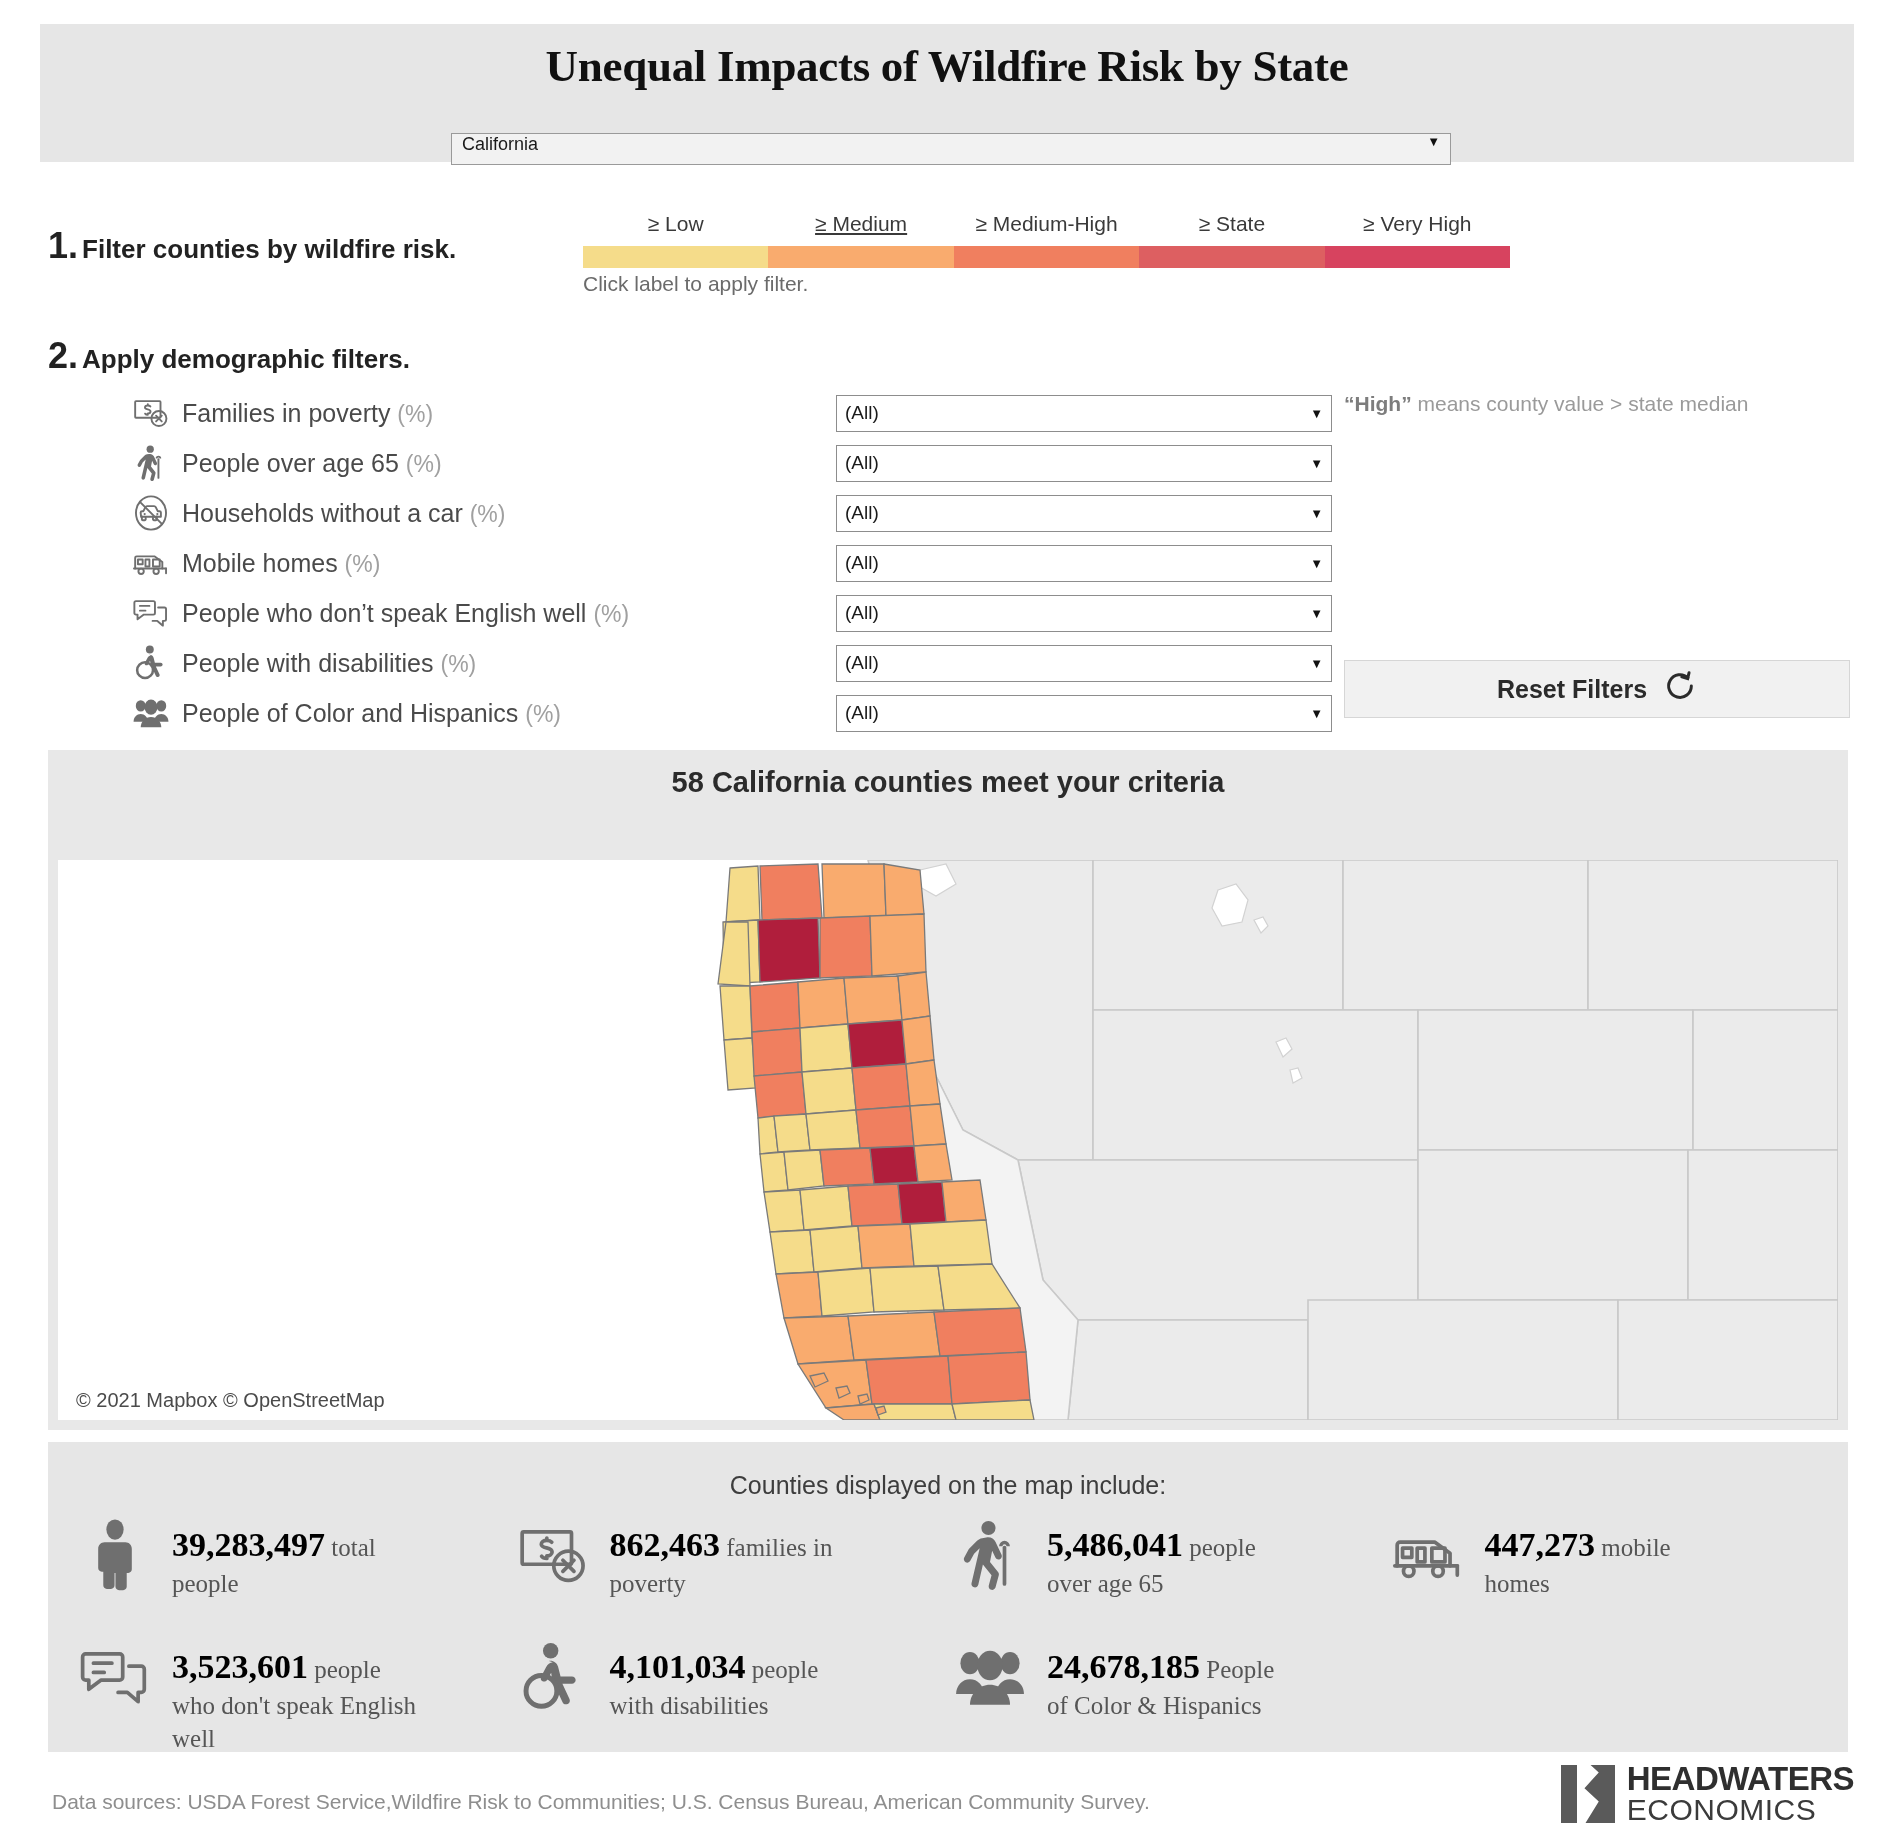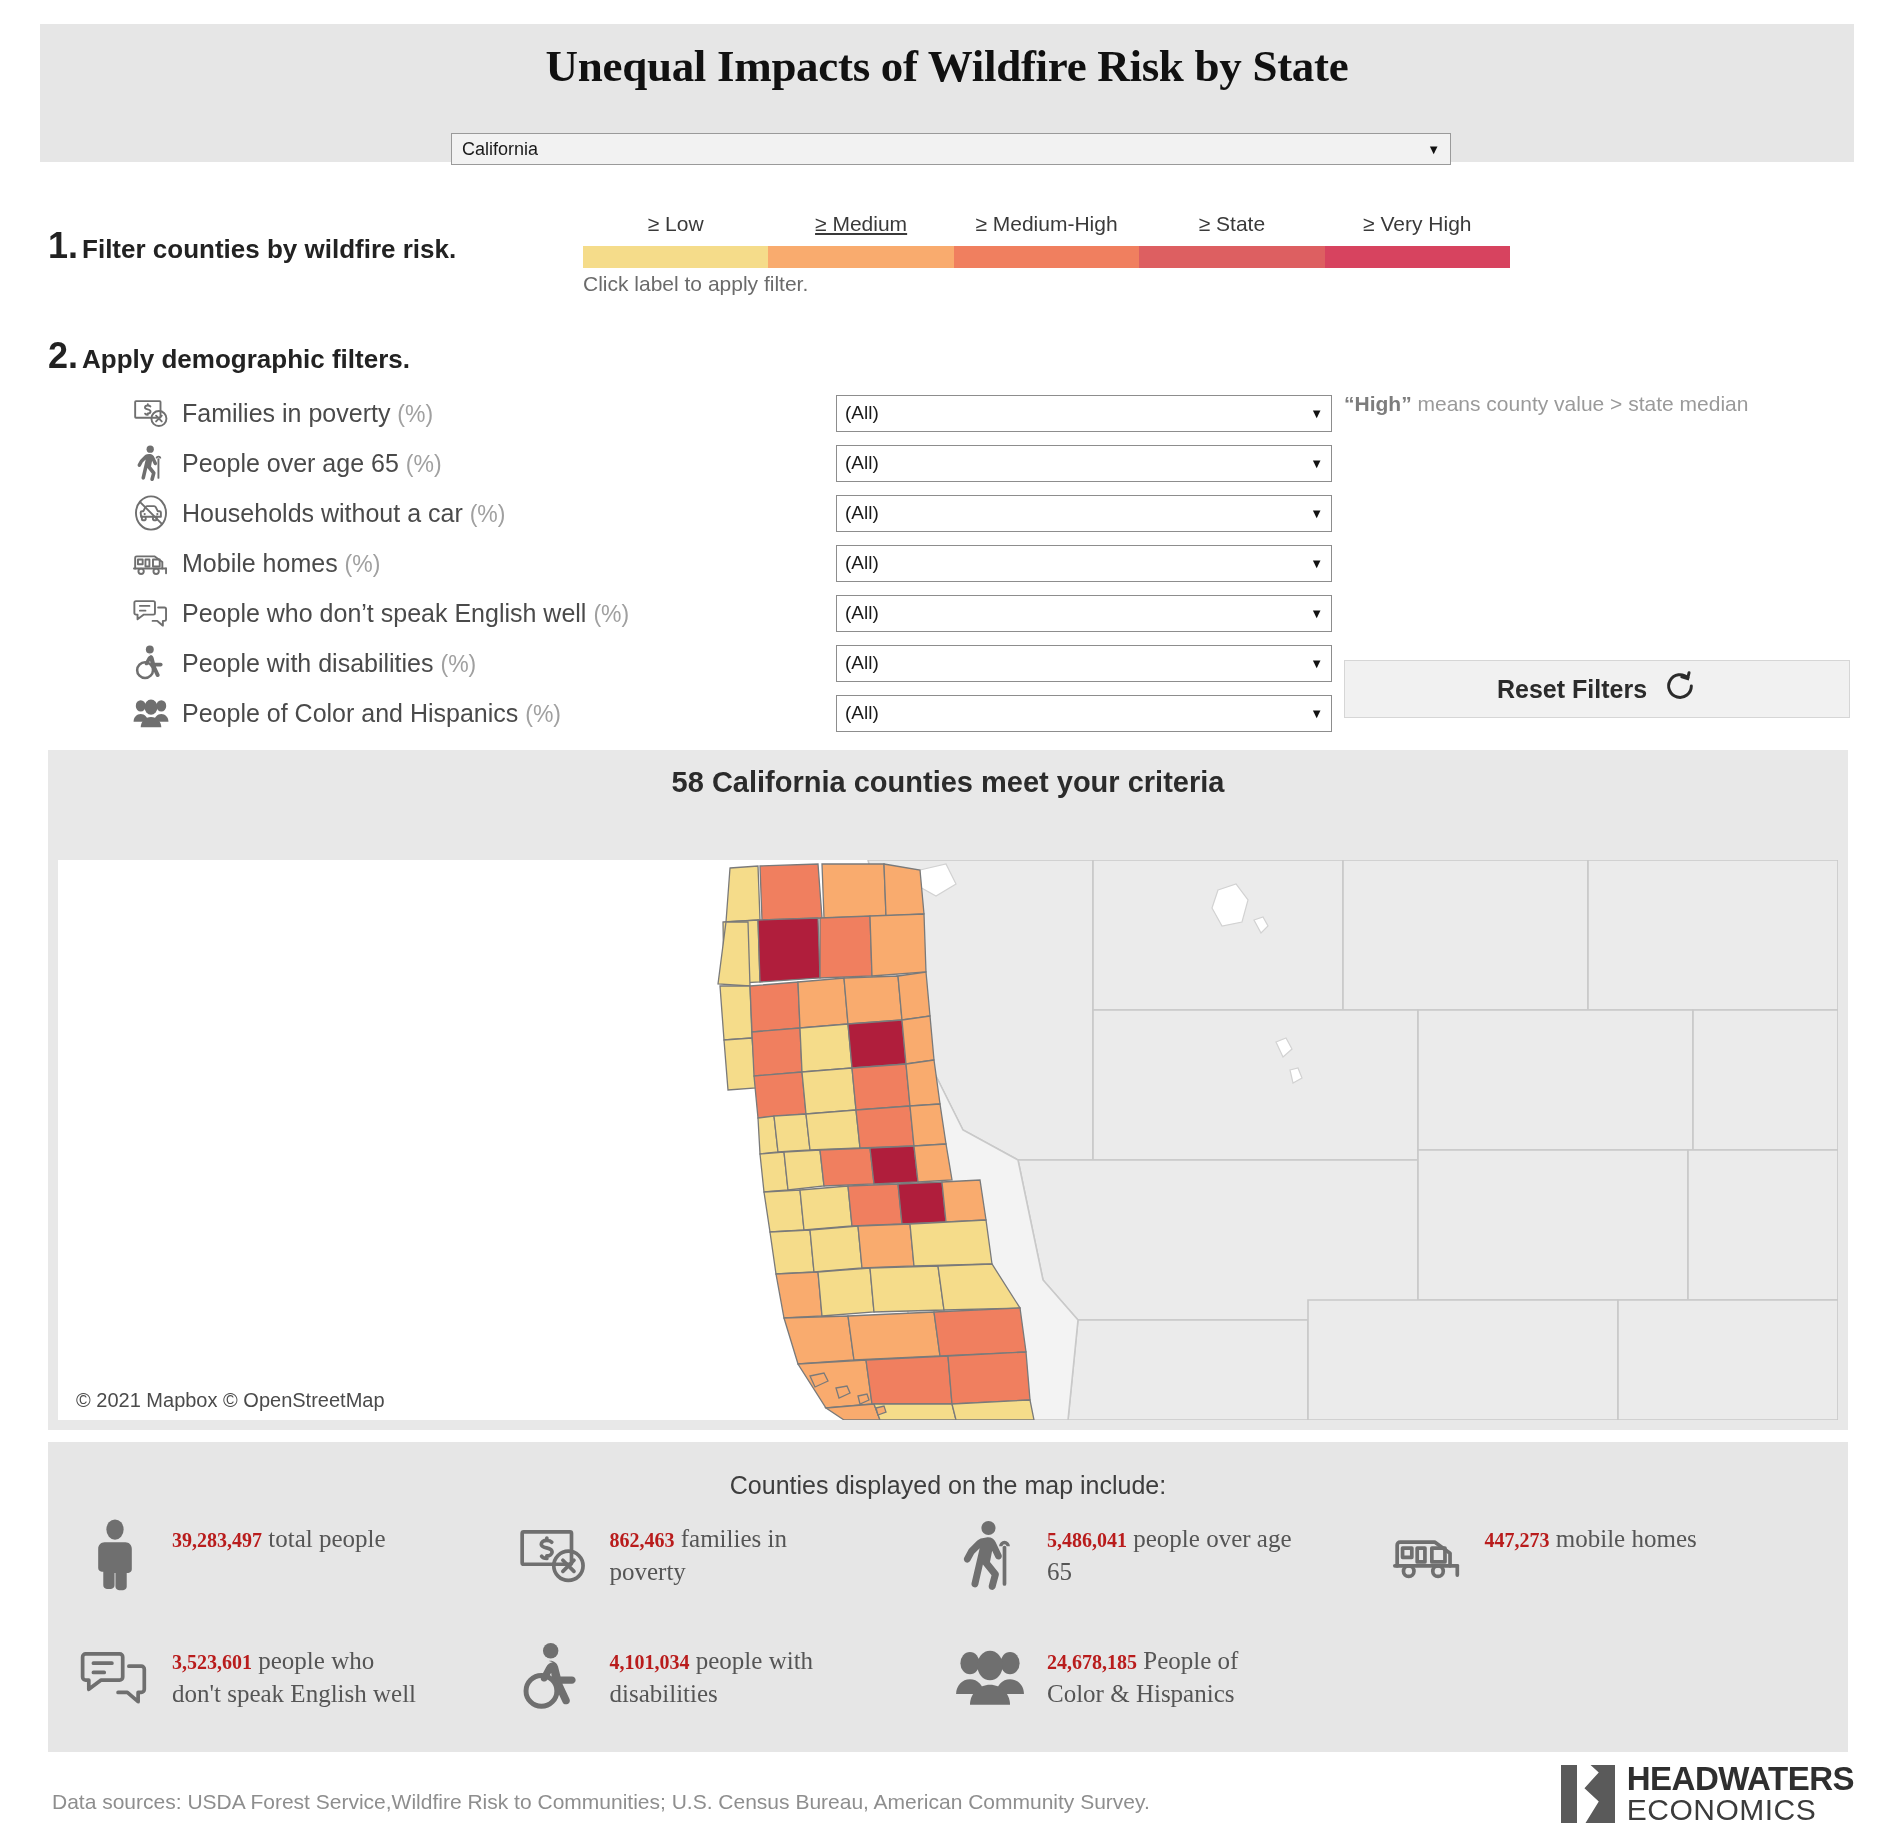"California" .state-select { align-items: center -> flex-start }
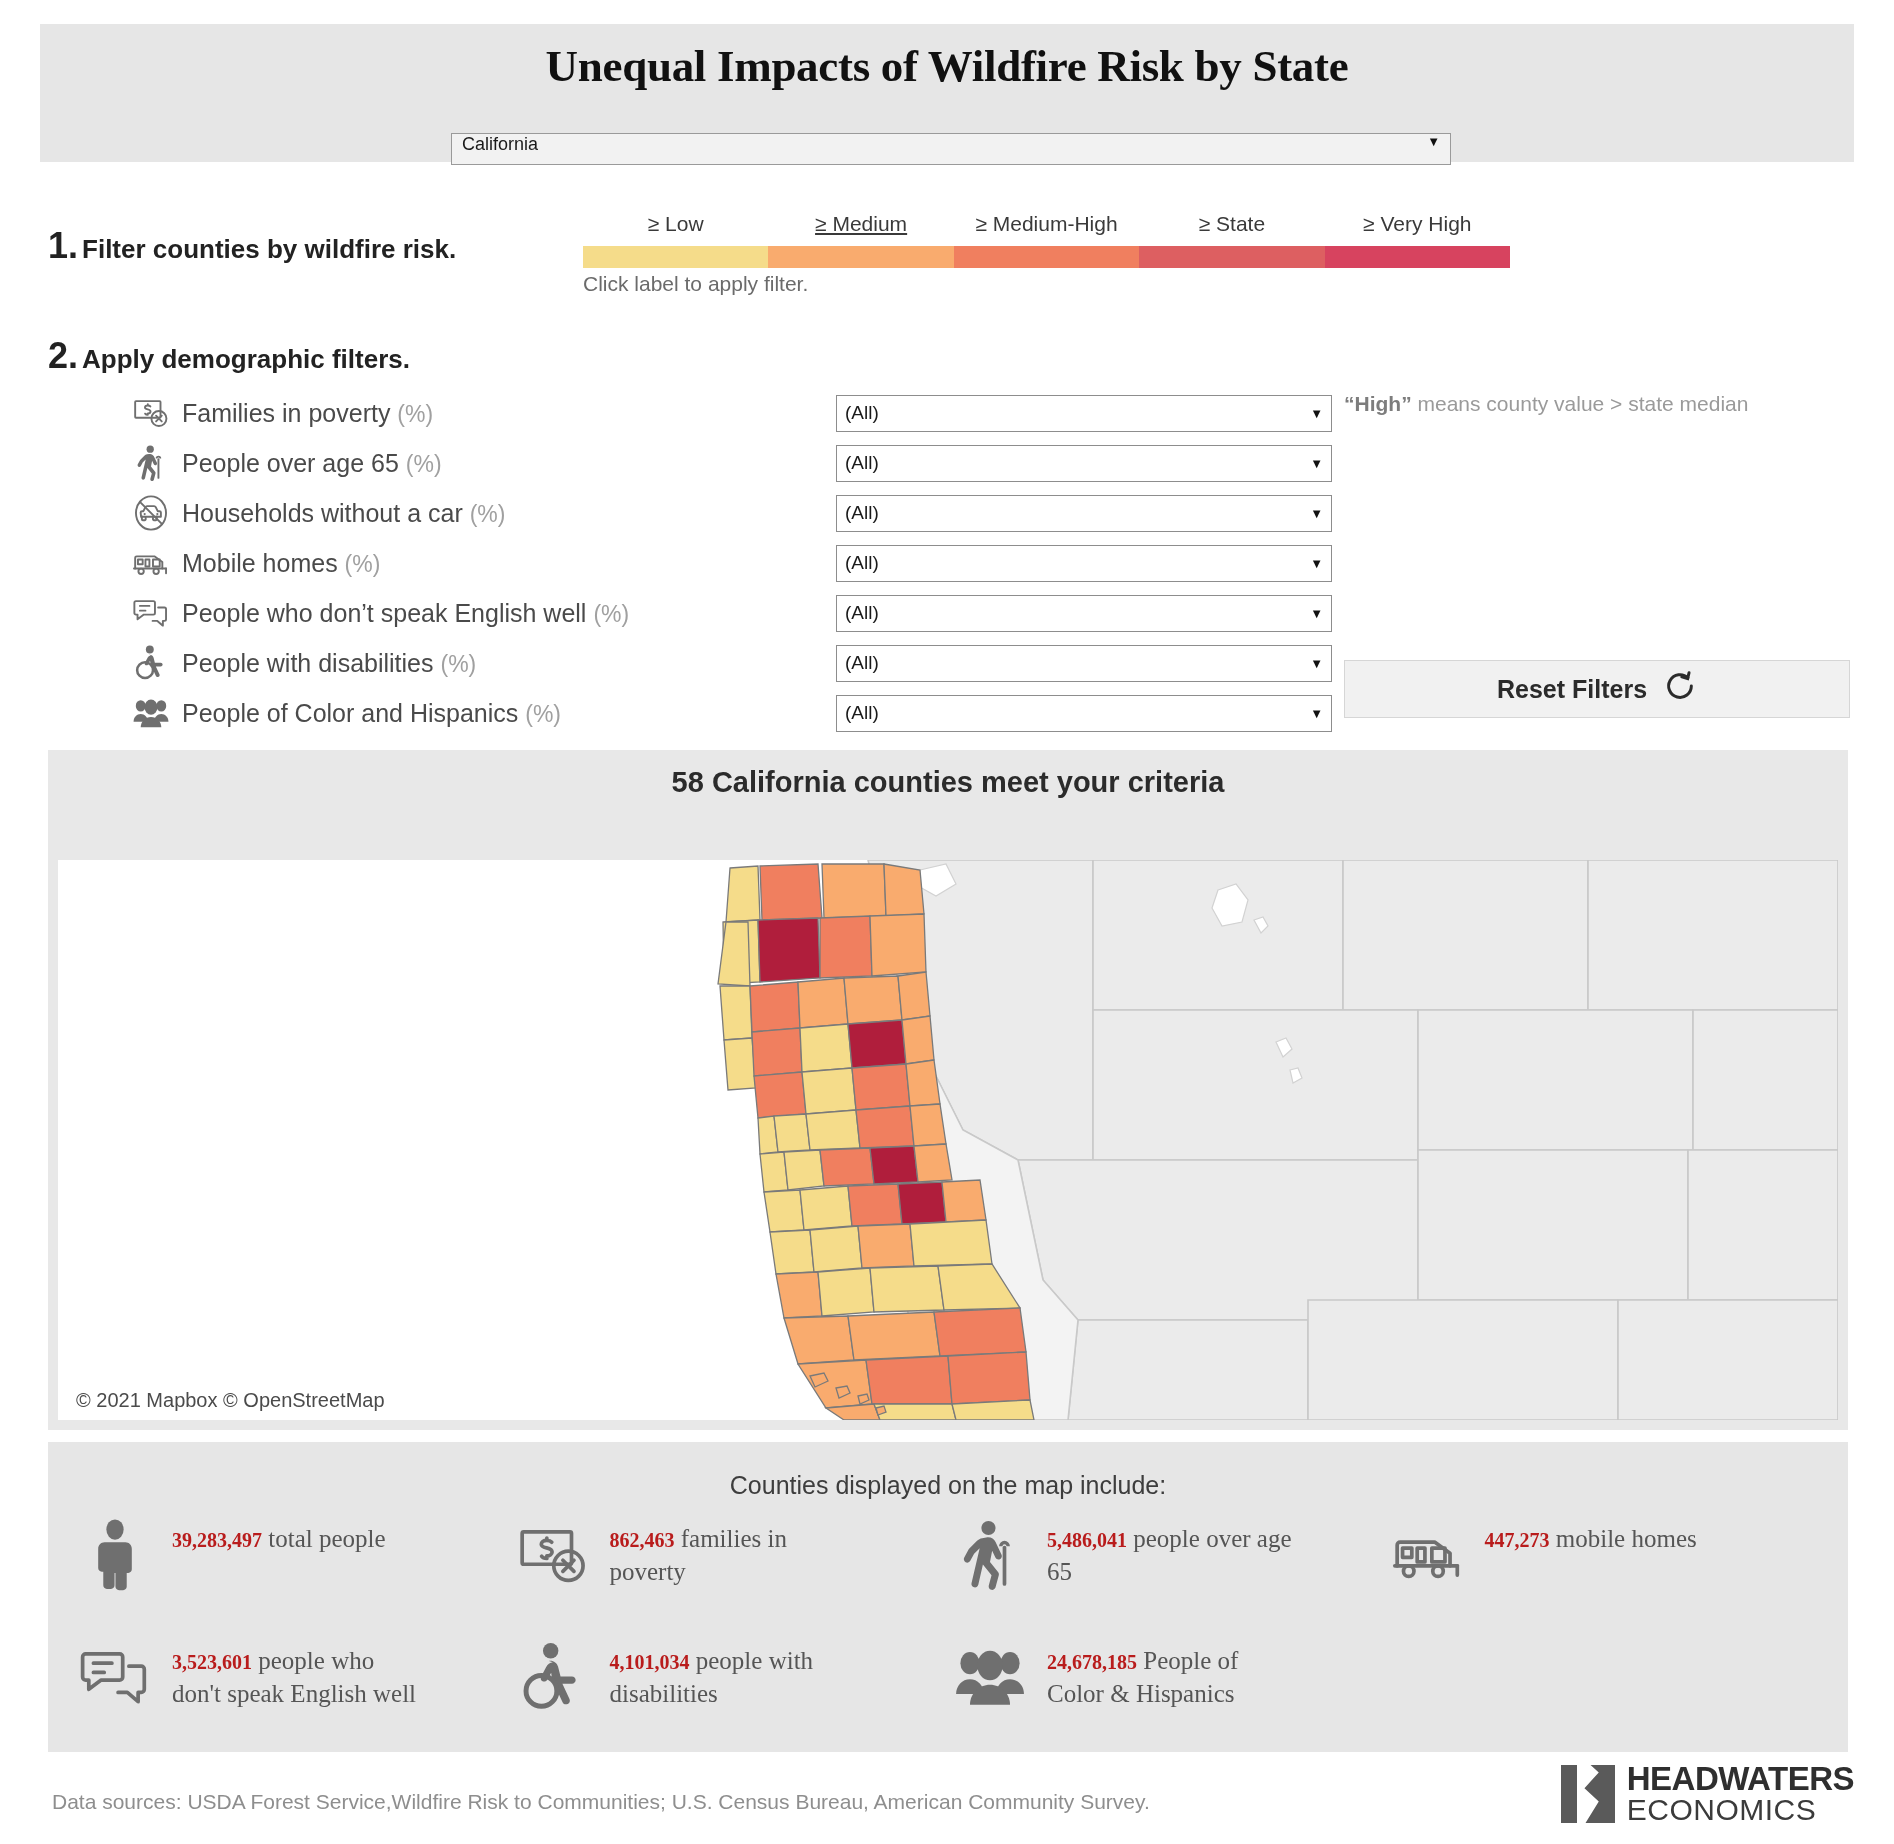"39,283,497" .stat-txt b { color: #b91c1c -> #000000; font-size: 20px -> 34px }
